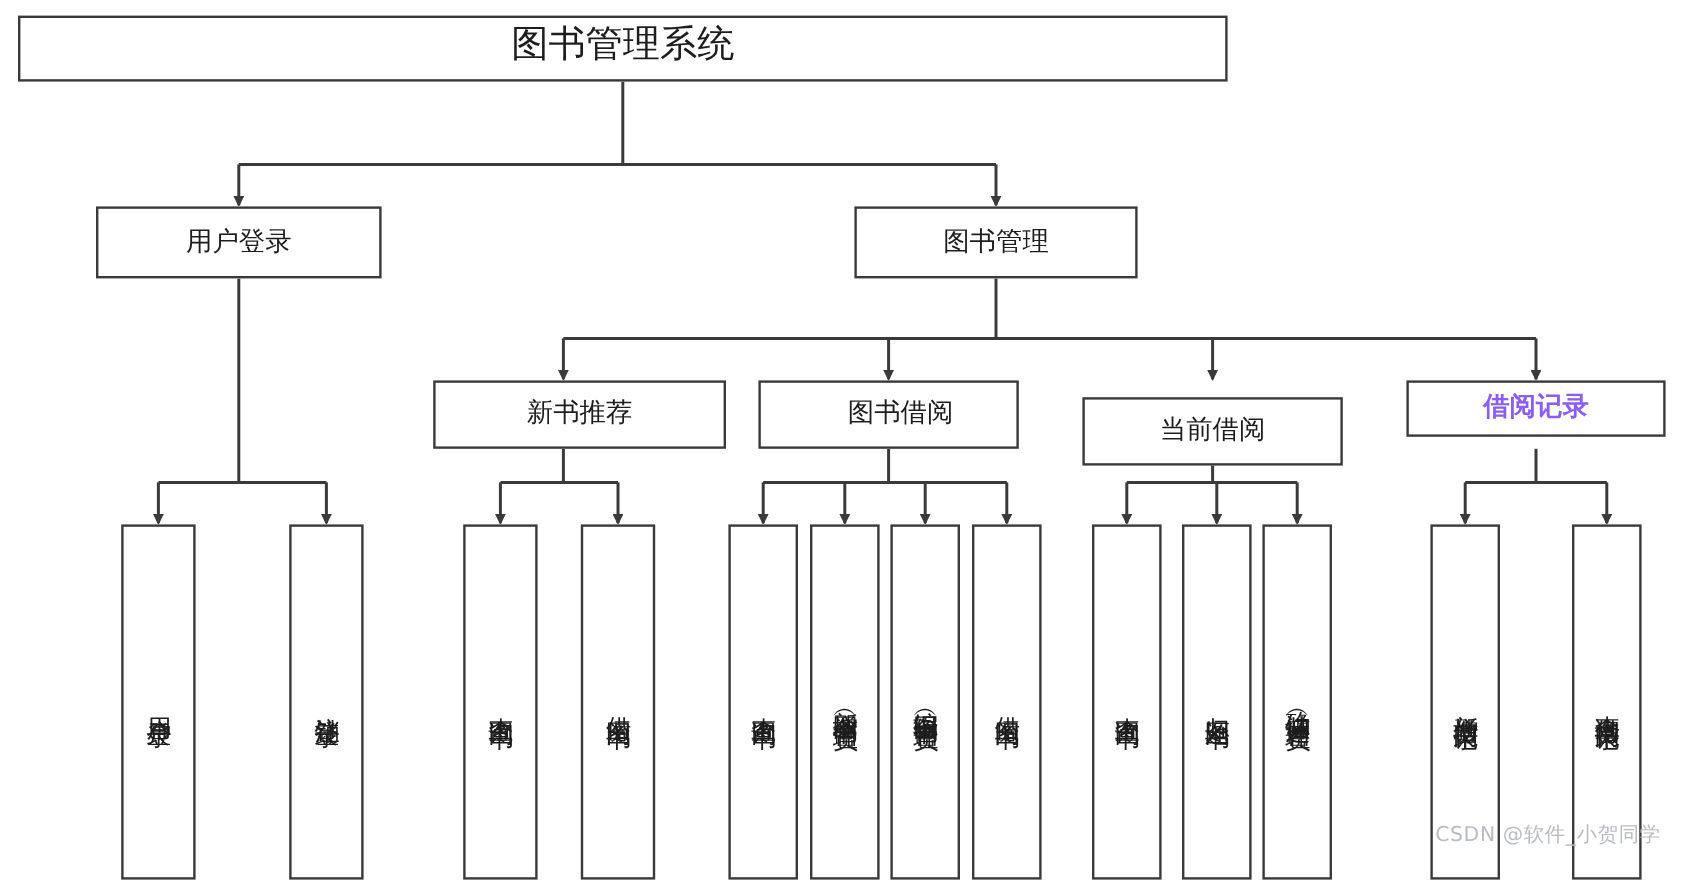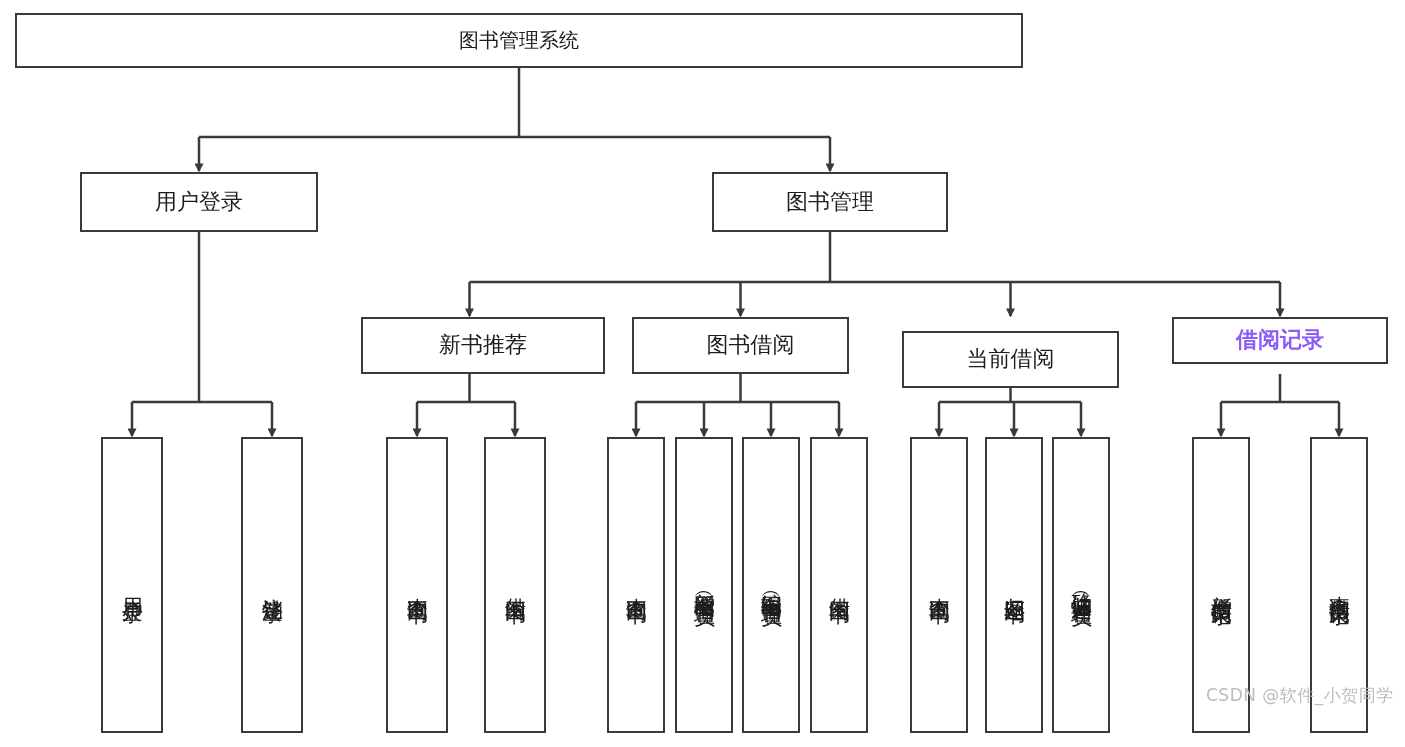"图书管理系统" .node.root .label { font-family: none -> Liberation Mono, monospace; font-size: 20px -> 31px }
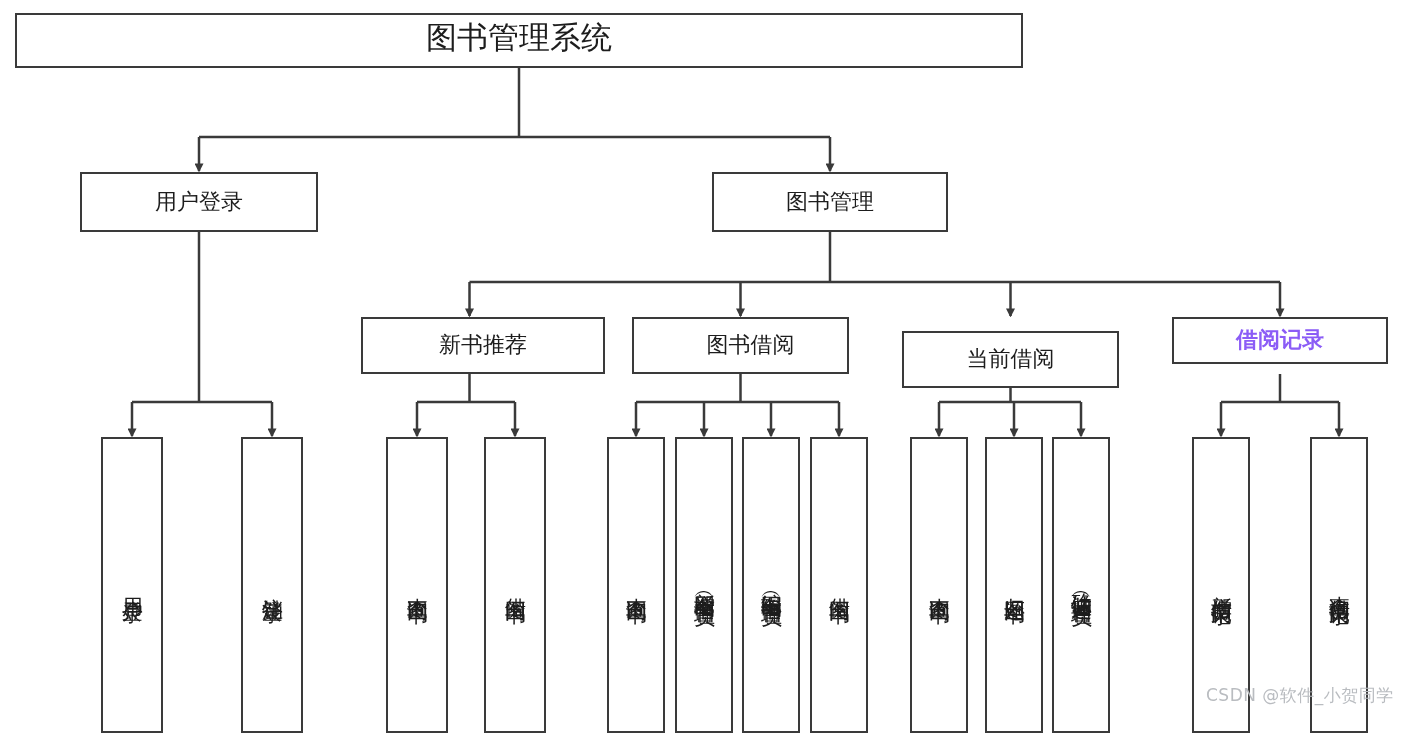"CSDN @软件_小贺同学" div.watermark { margin-left: 10px -> none }
